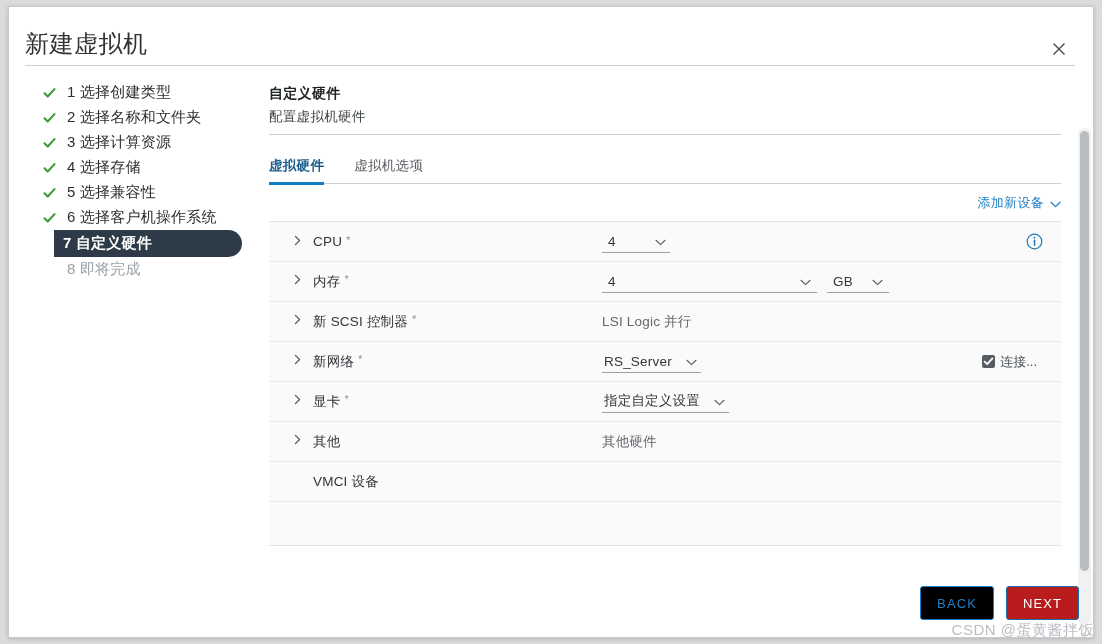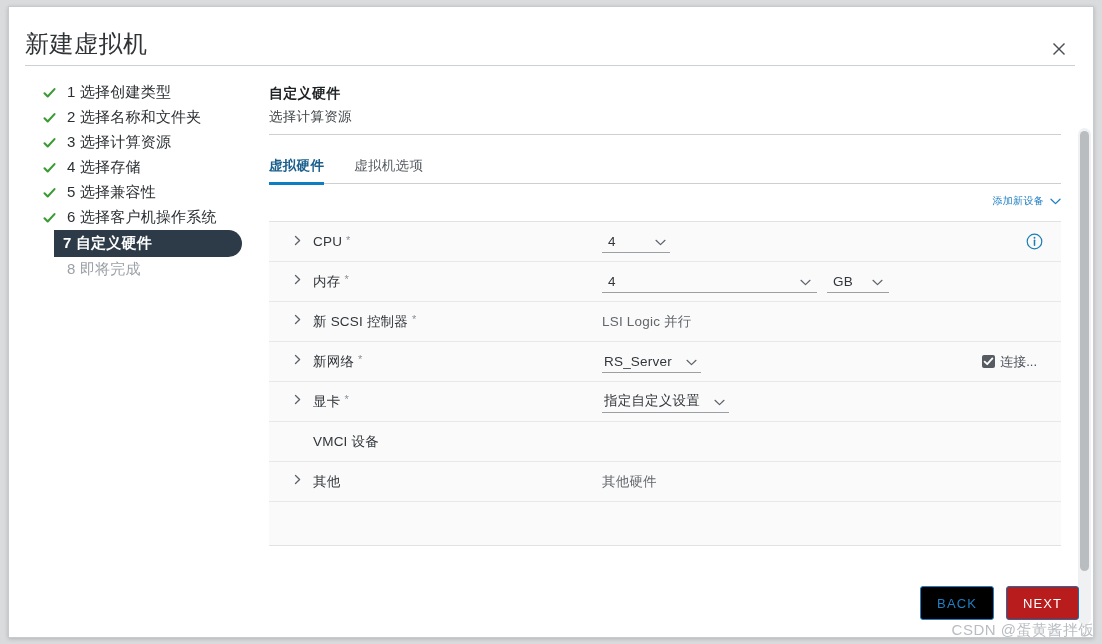"选择计算资源" div.pane-sub { text: 选择计算资源 -> 配置虚拟机硬件 }
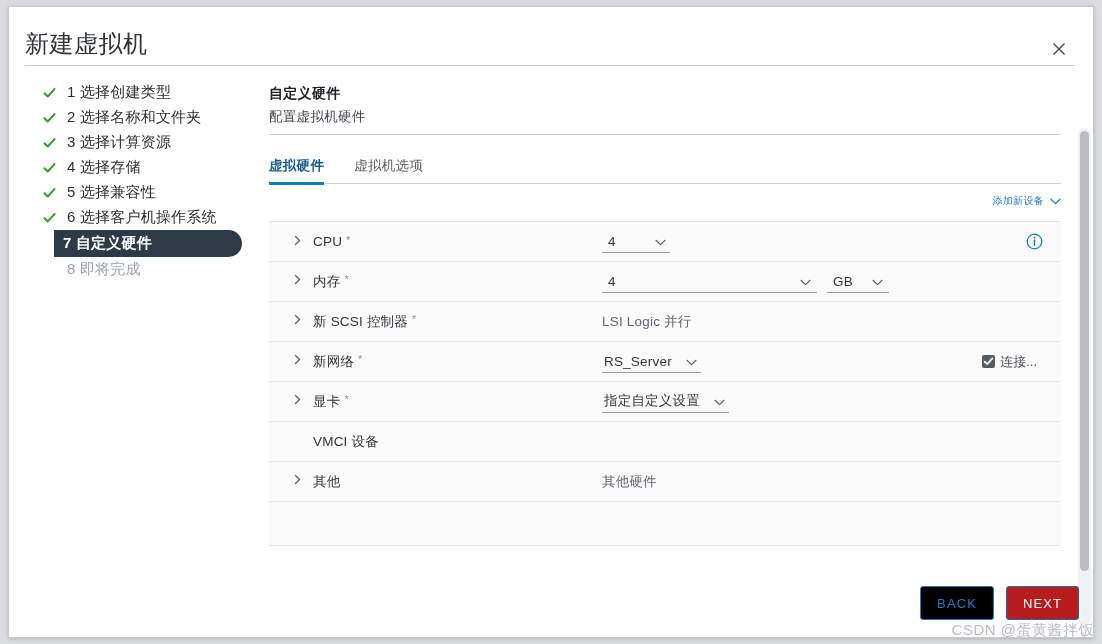"添加新设备" .add-device { font-size: 10px -> 13px }
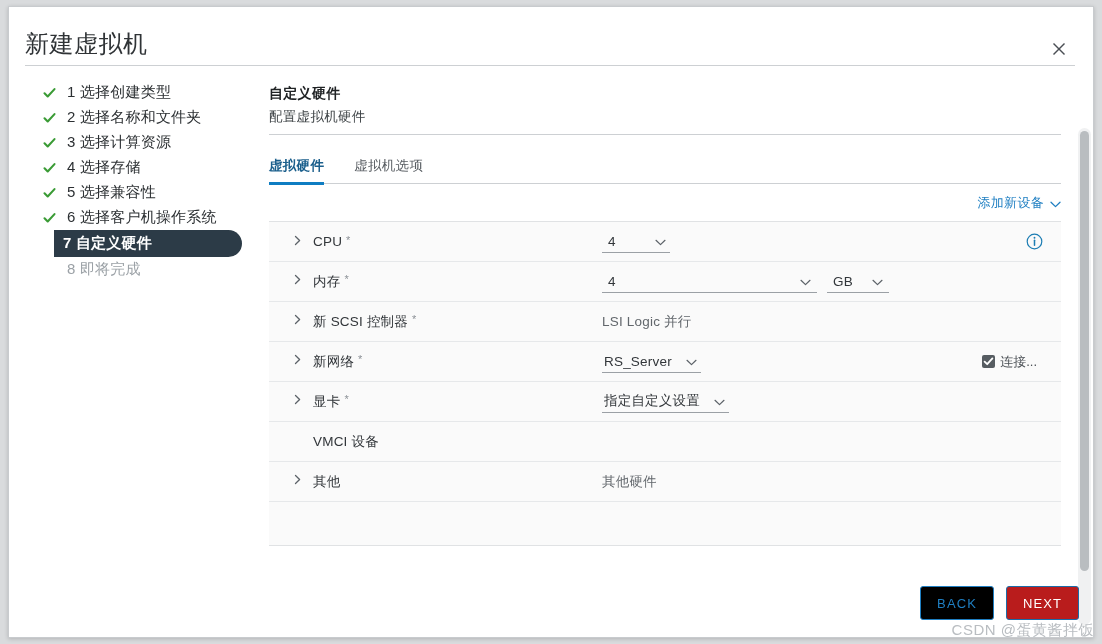"VMCI 设备" div.hw-row { order: before "其他" -> after "其他" }
